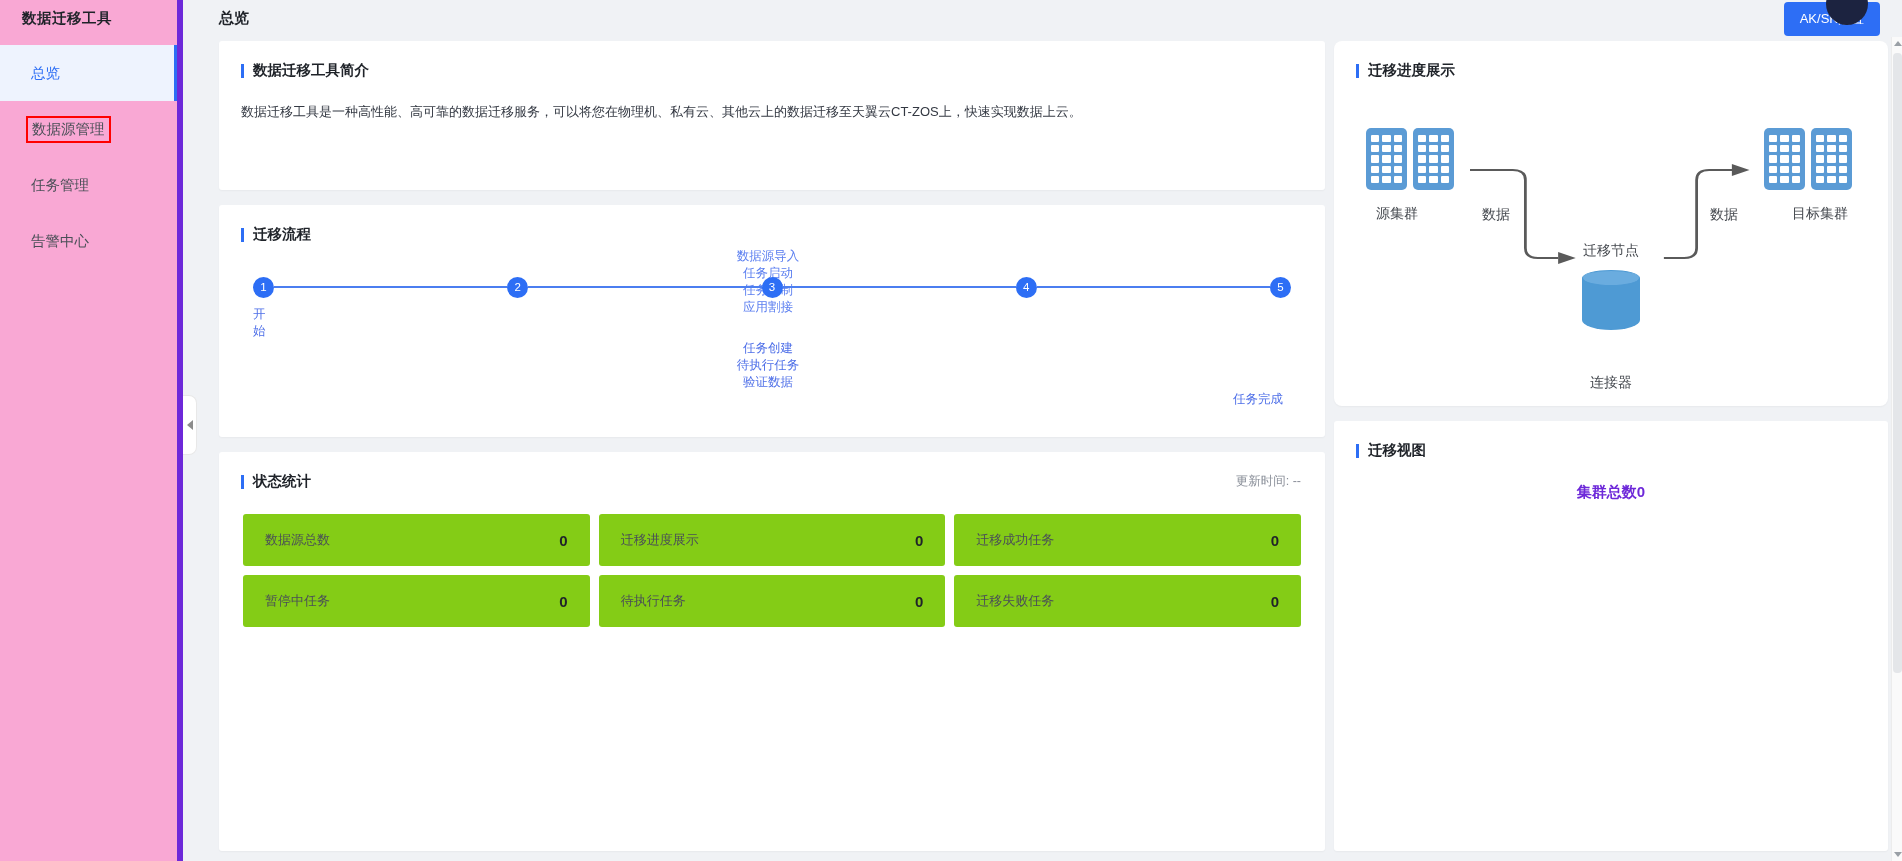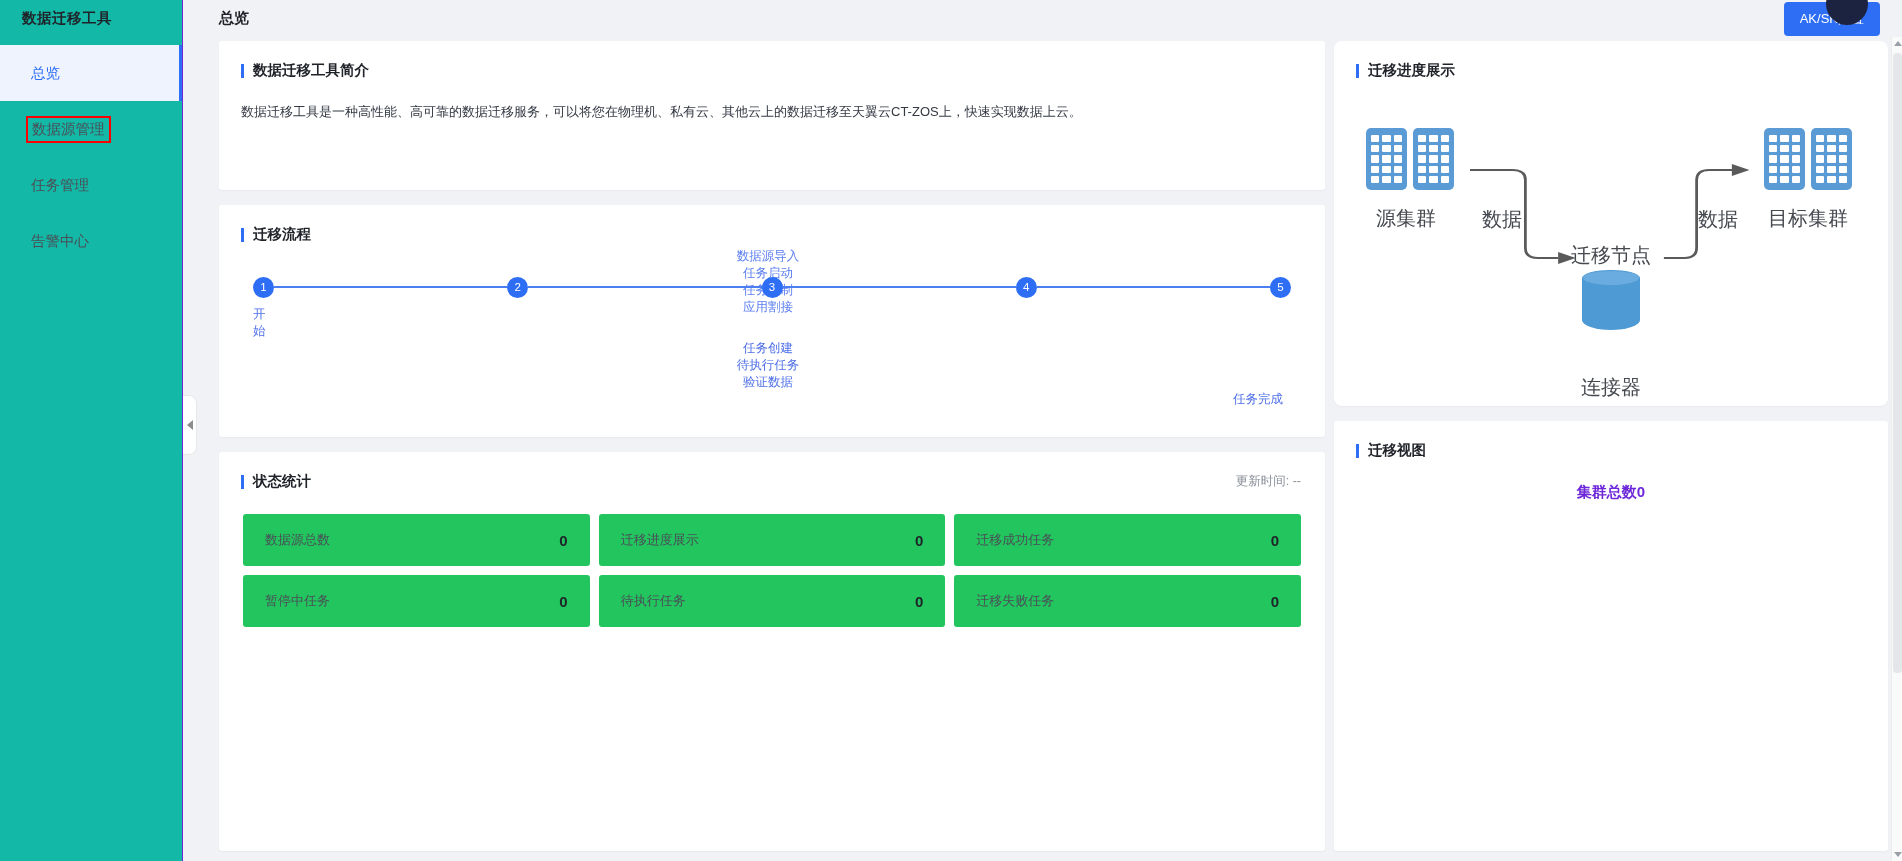"数据迁移工具" .sidebar { background: #14b8a6 -> #f9a8d4; border-right: 1px solid #6d28d9 -> 6px solid #6d28d9 }
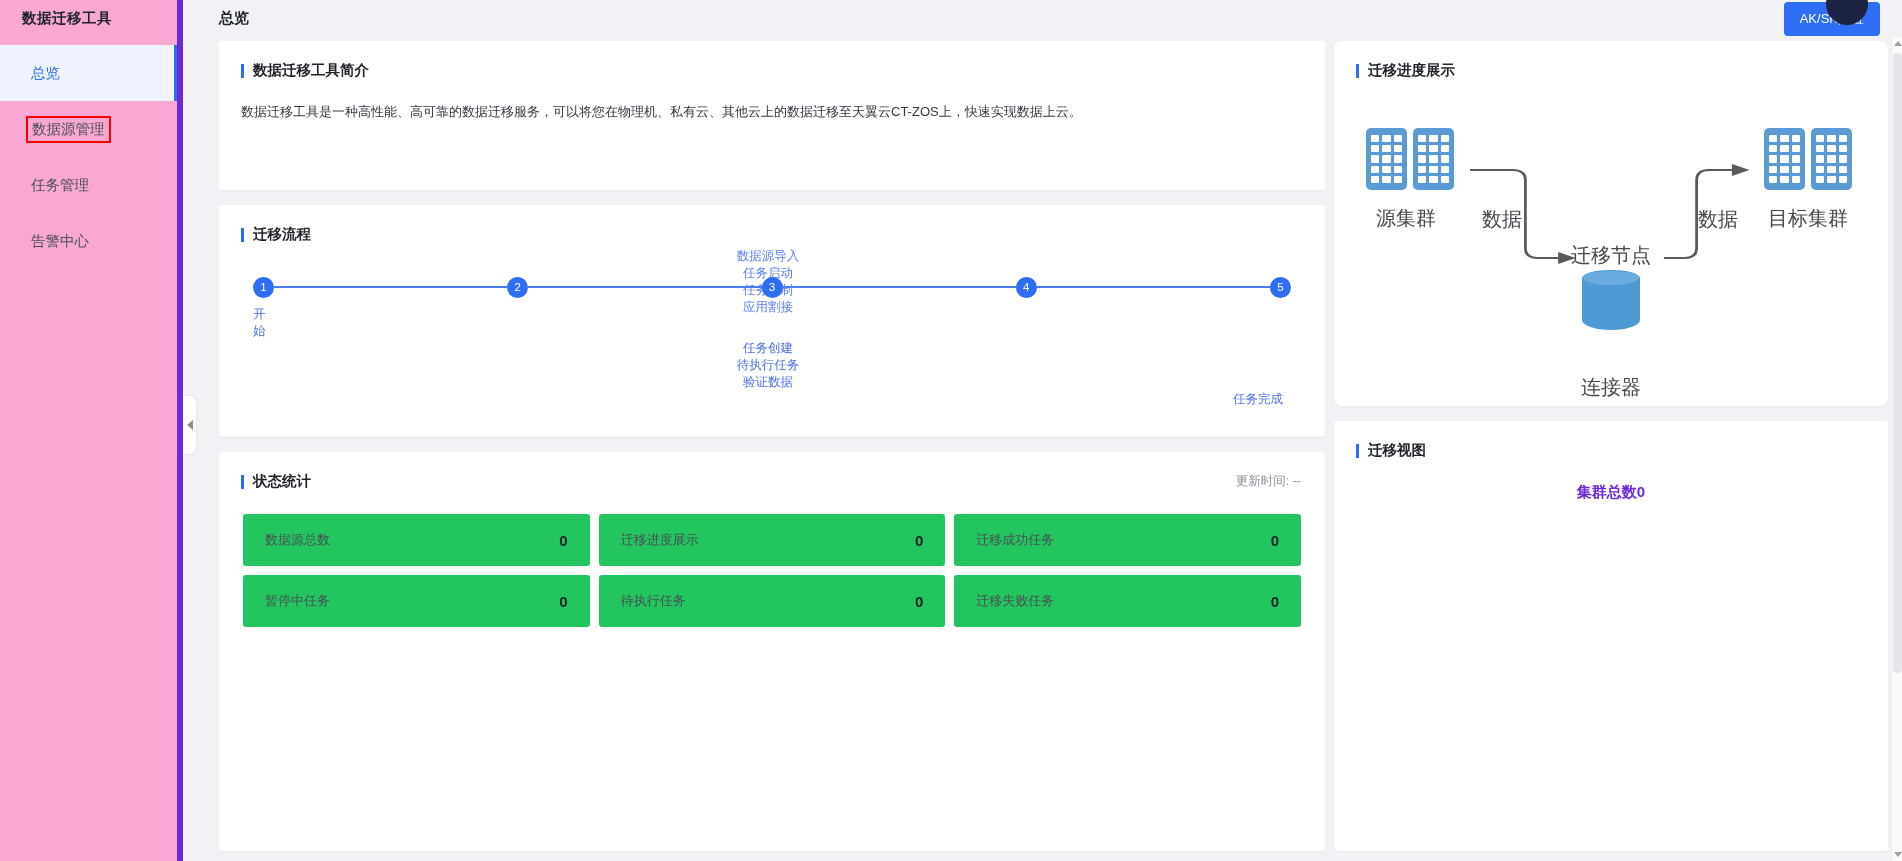"源集群" .diag-label { font-size: 20px -> 14px }
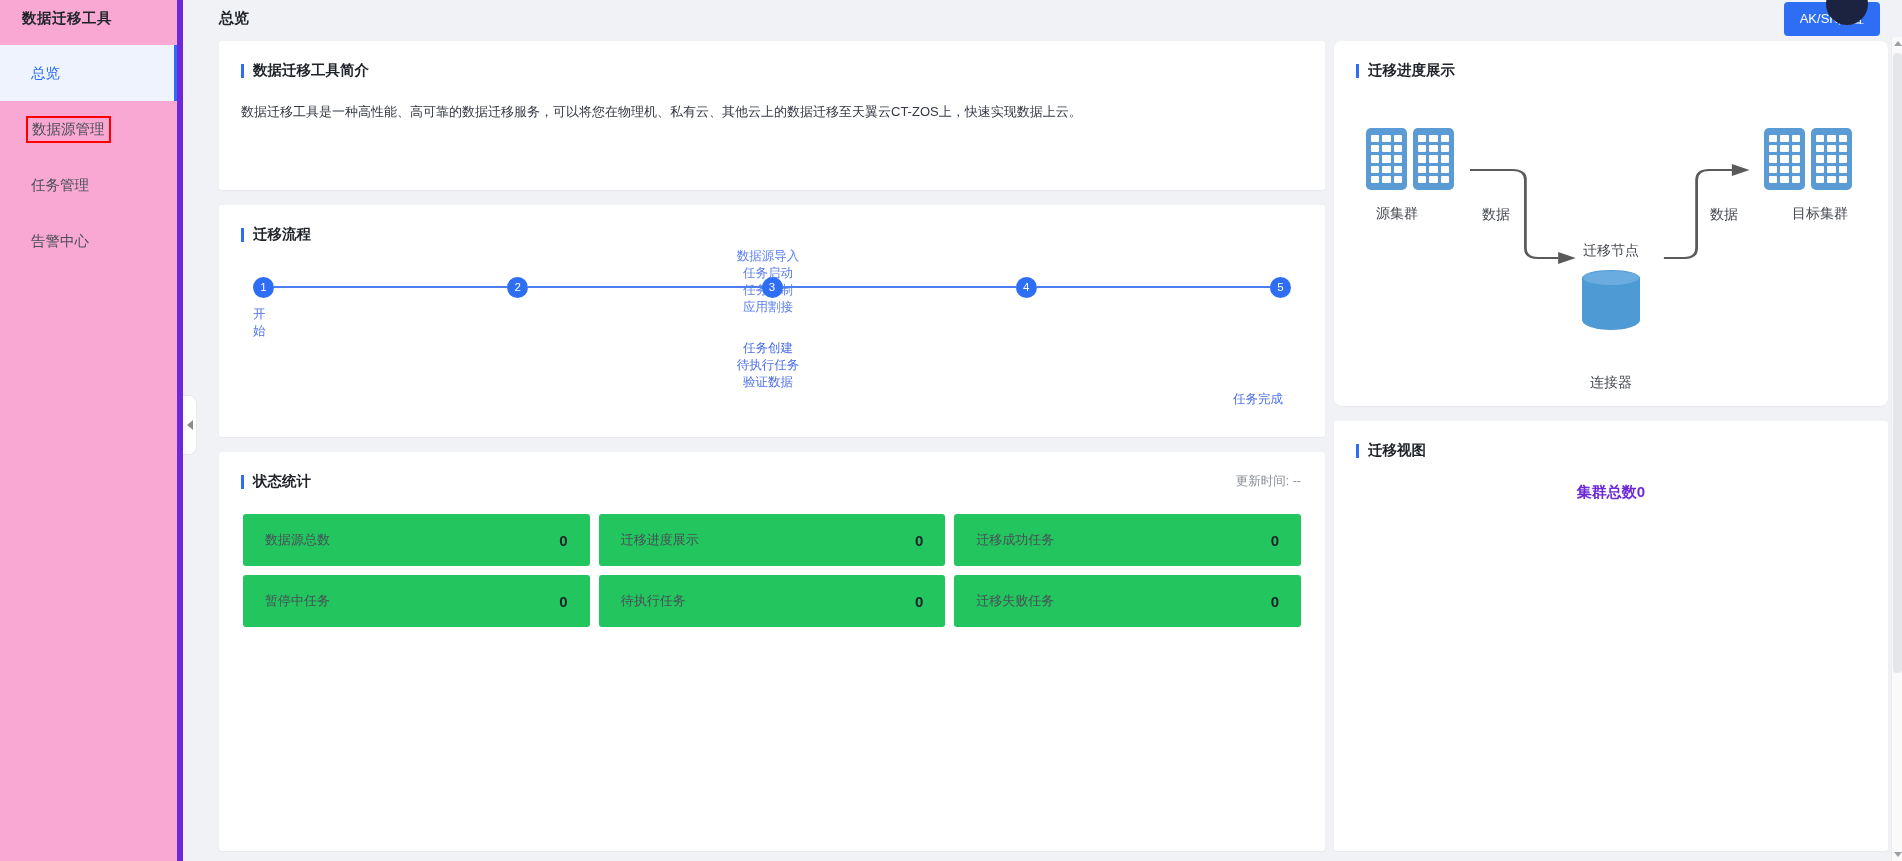"数据源总数" .stat-box { background: #22c55e -> #84cc16 }
